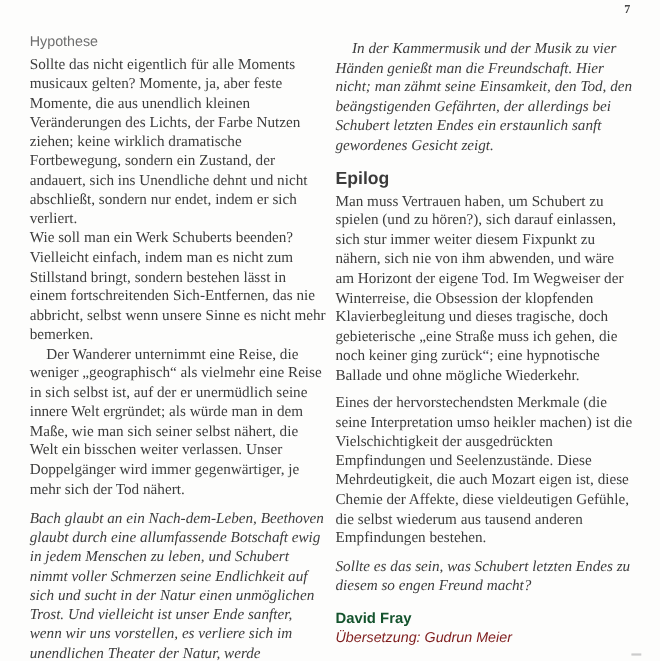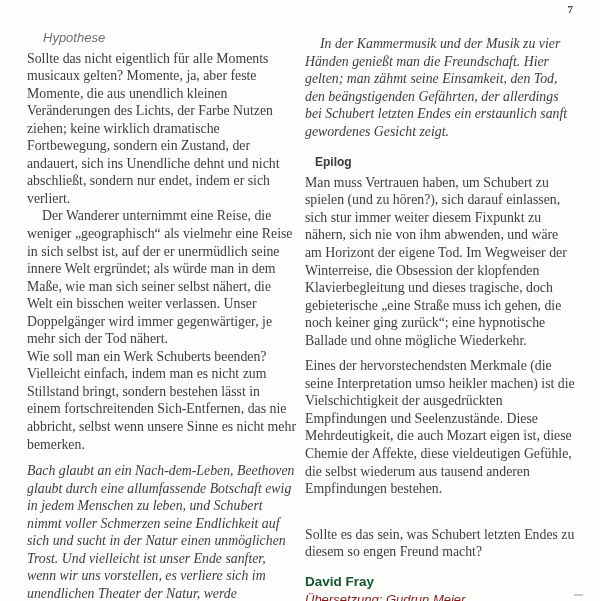"Hypothese" .subhead-italic { font-style: italic -> none; margin: 0 0 3px 16px -> 0 0 3px 0 }
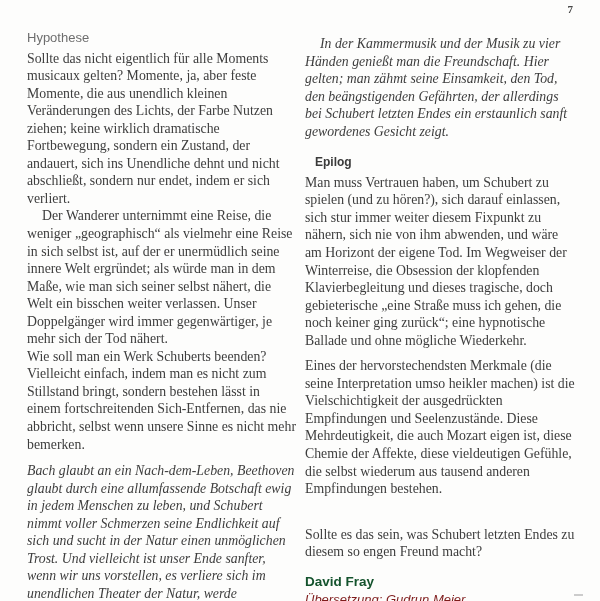"In der Kammermusik und der" p.body-para { text: gelten -> nicht }
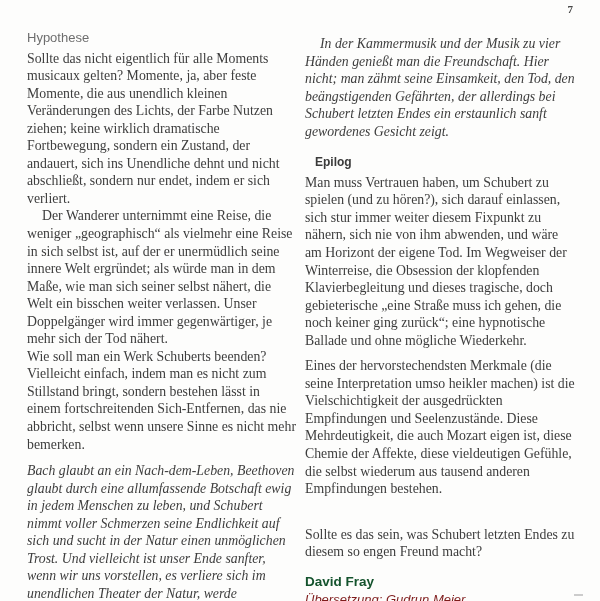"Epilog" .subhead-bold { font-size: 12px -> 16px; margin: 10px 0 2px 10px -> 10px 0 2px 0 }
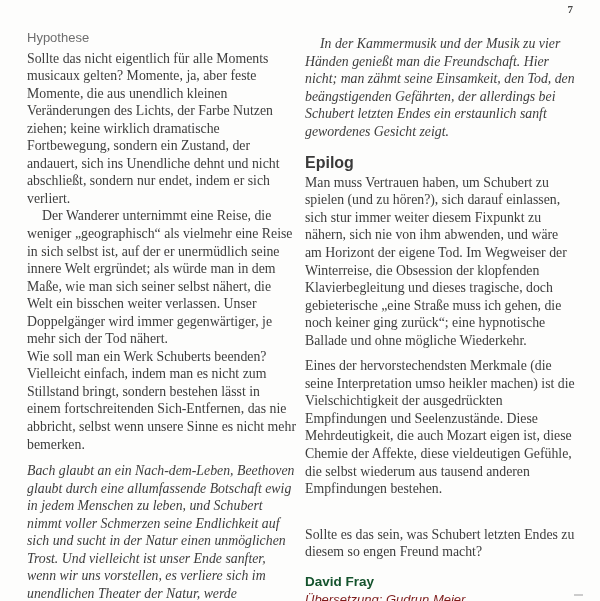"Der Wanderer unternimmt eine Reise," p.body-para { order: before "Wie soll man ein Werk" -> after "Wie soll man ein Werk" }
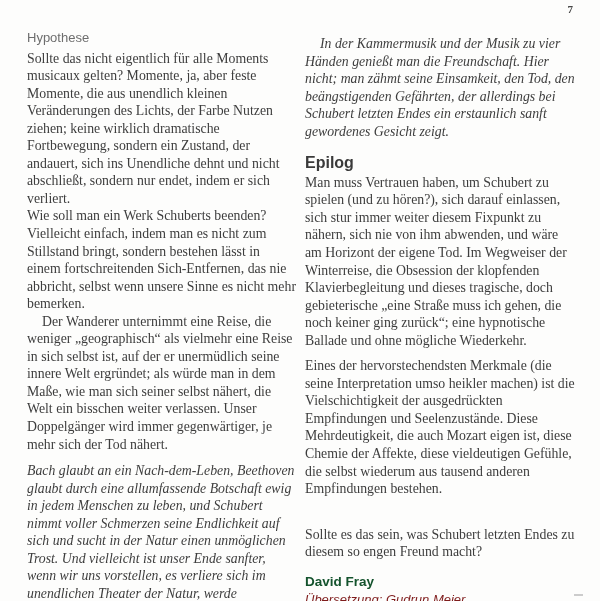"Sollte es das sein, was" p.body-para { font-style: none -> italic; margin-top: 28px -> 8px }
